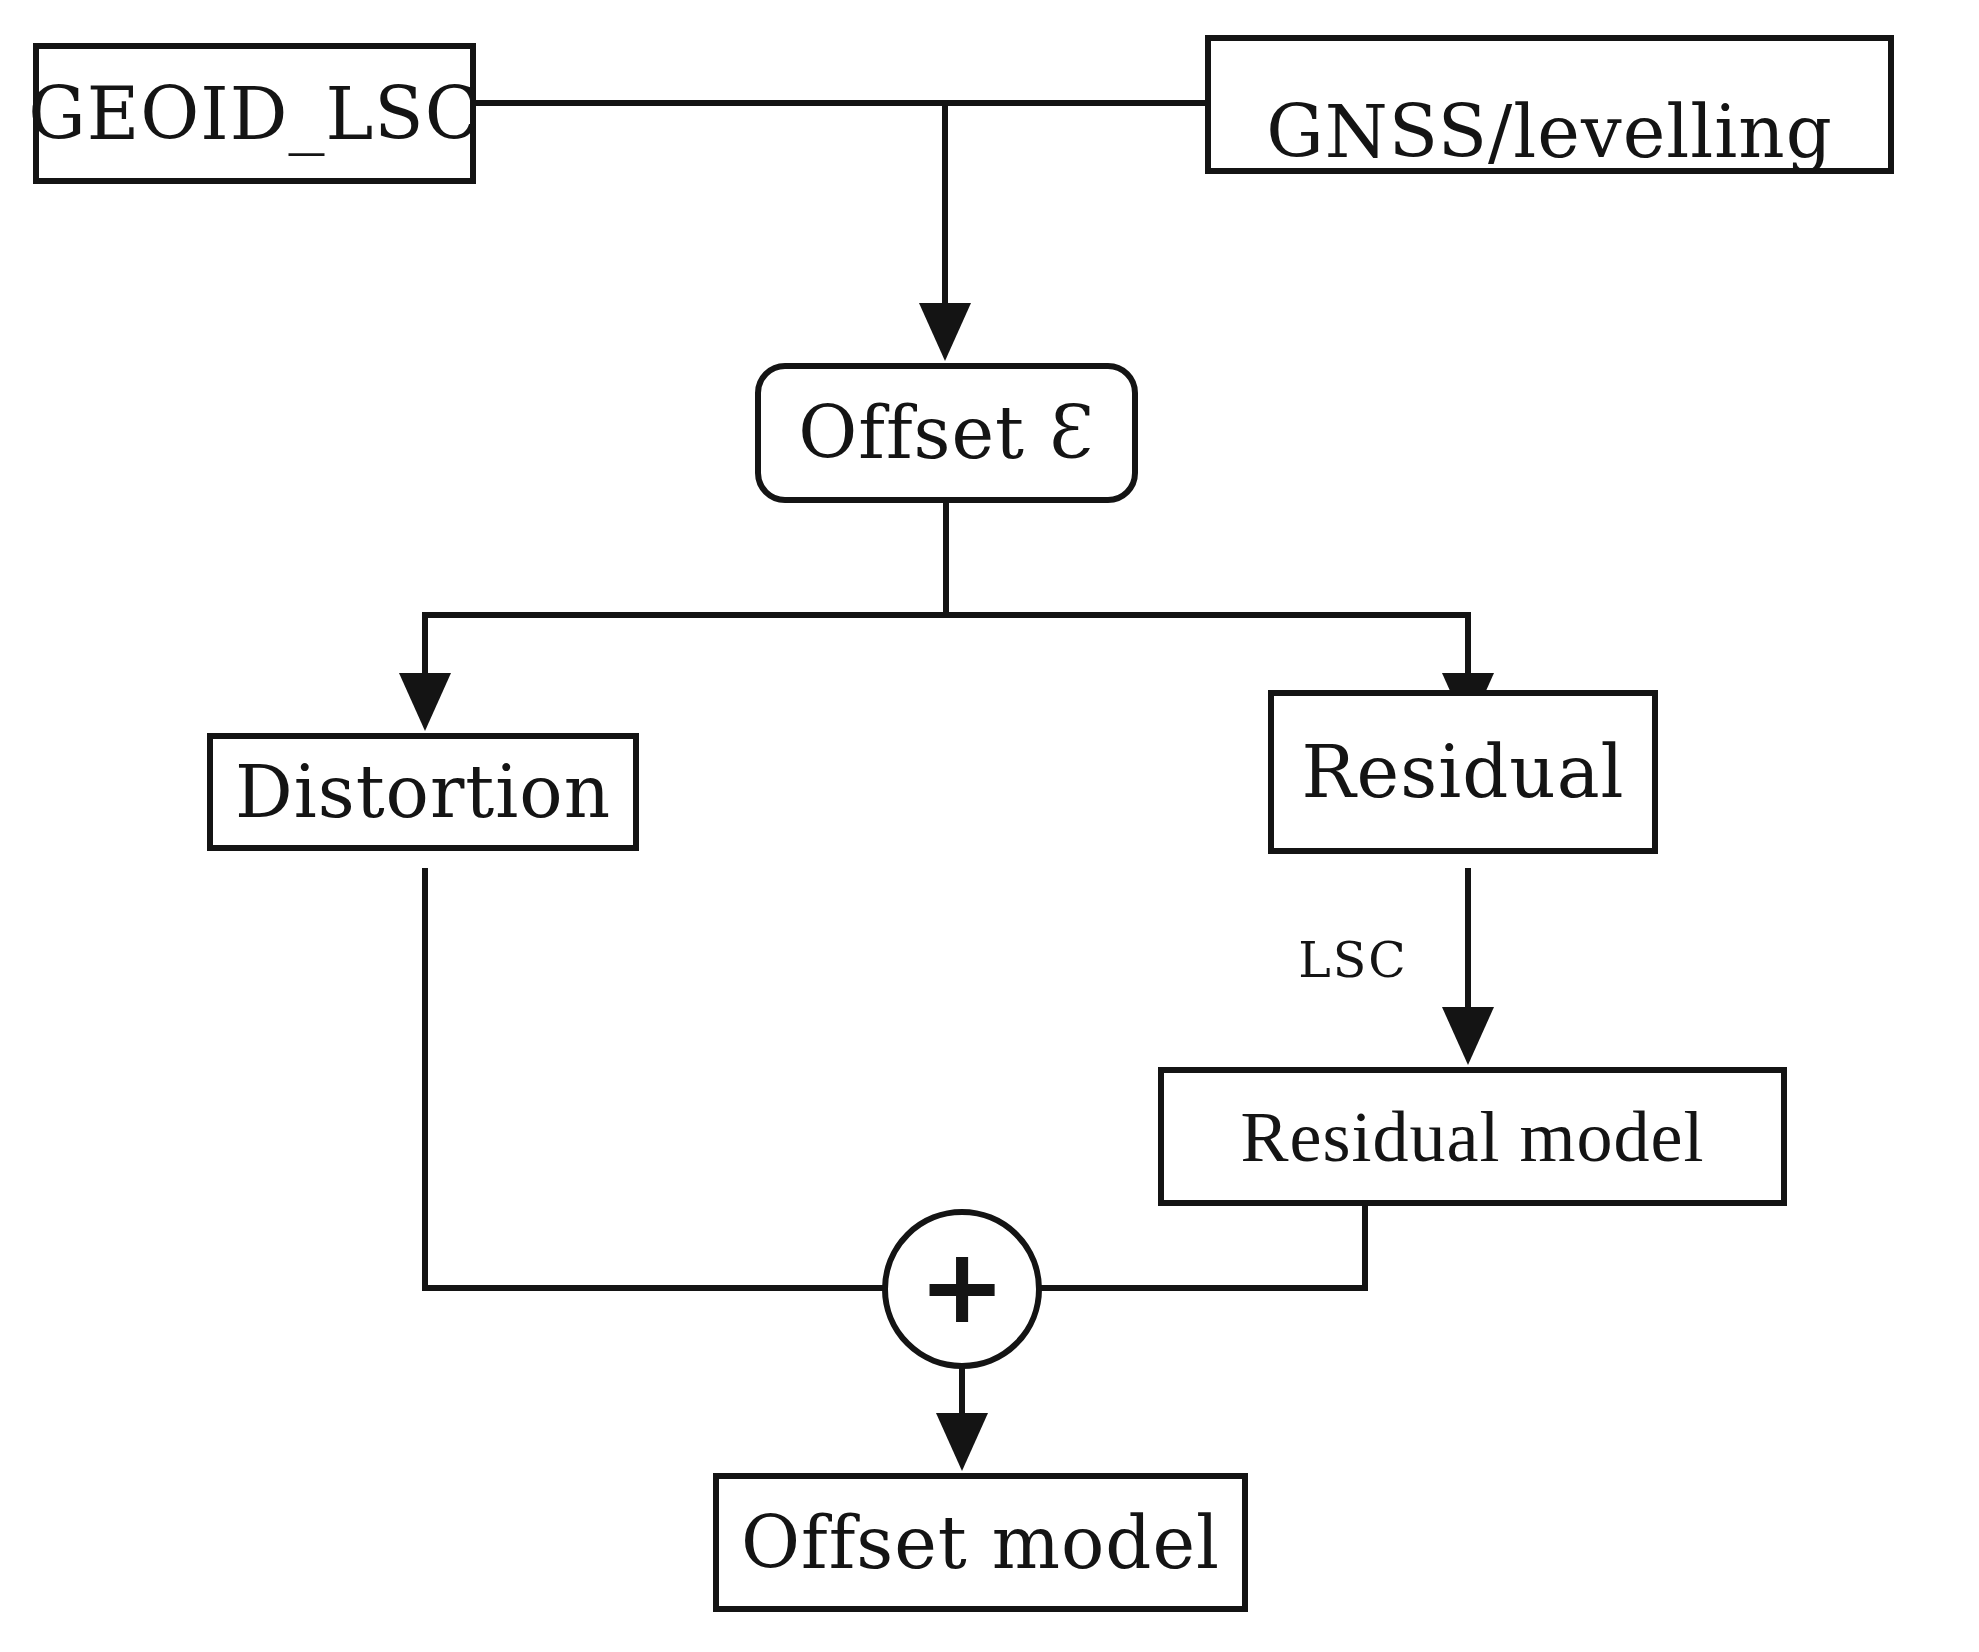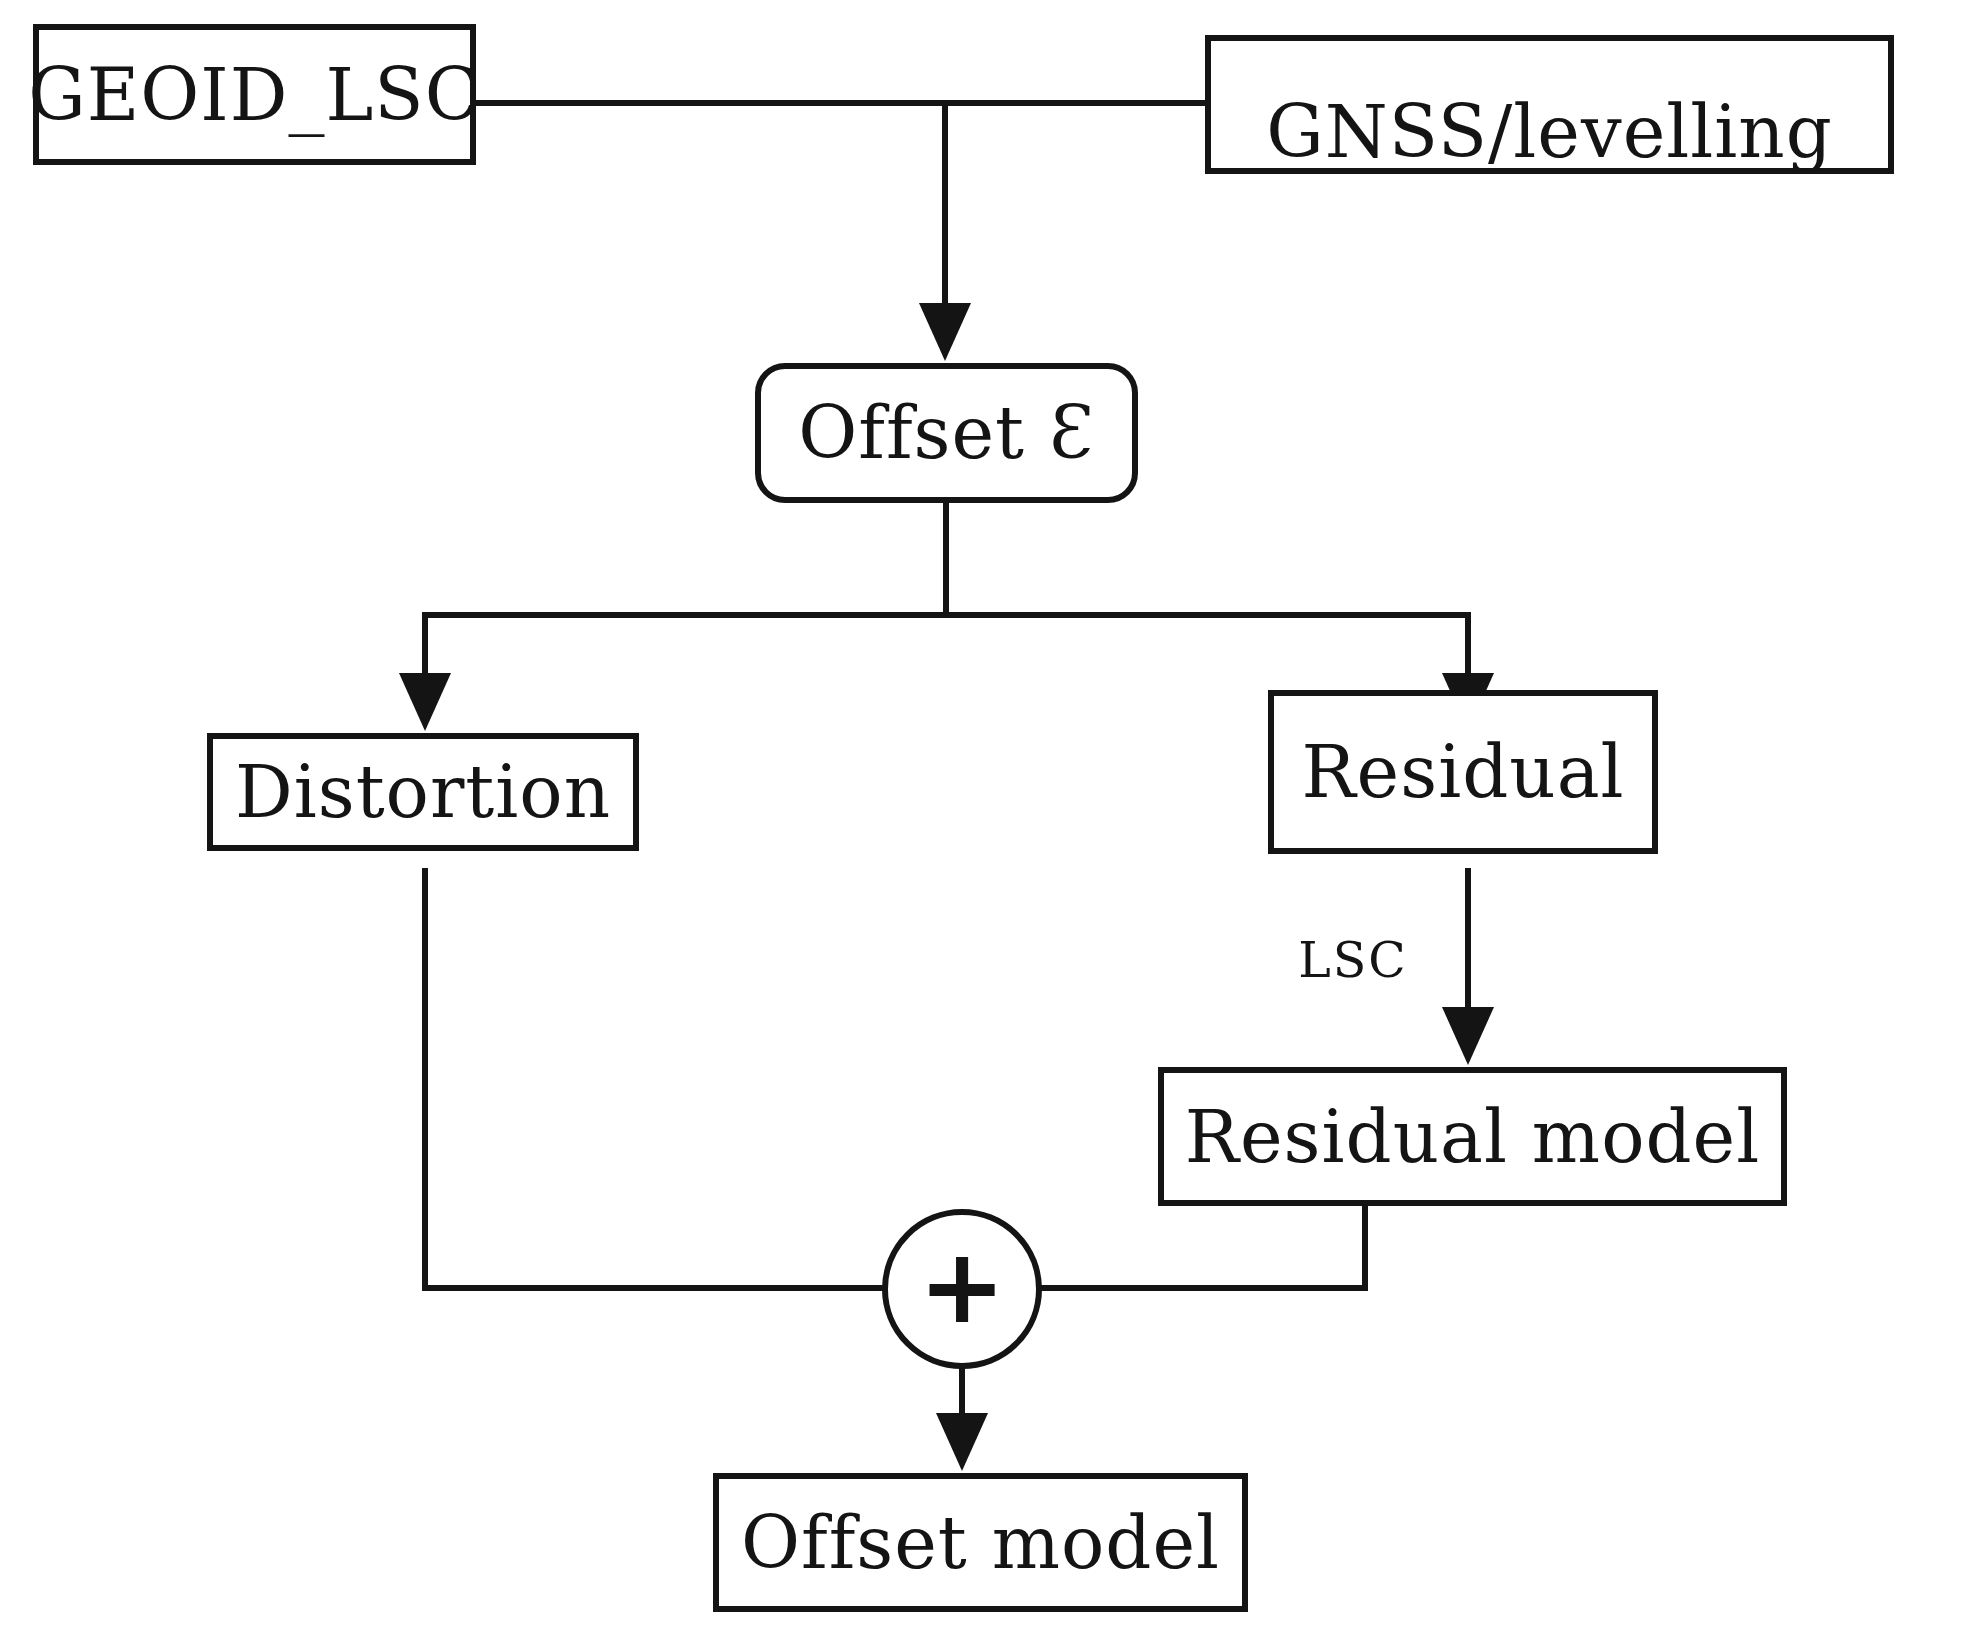"GEOID_LSC" .node-geoid { top: 24px -> 43px }
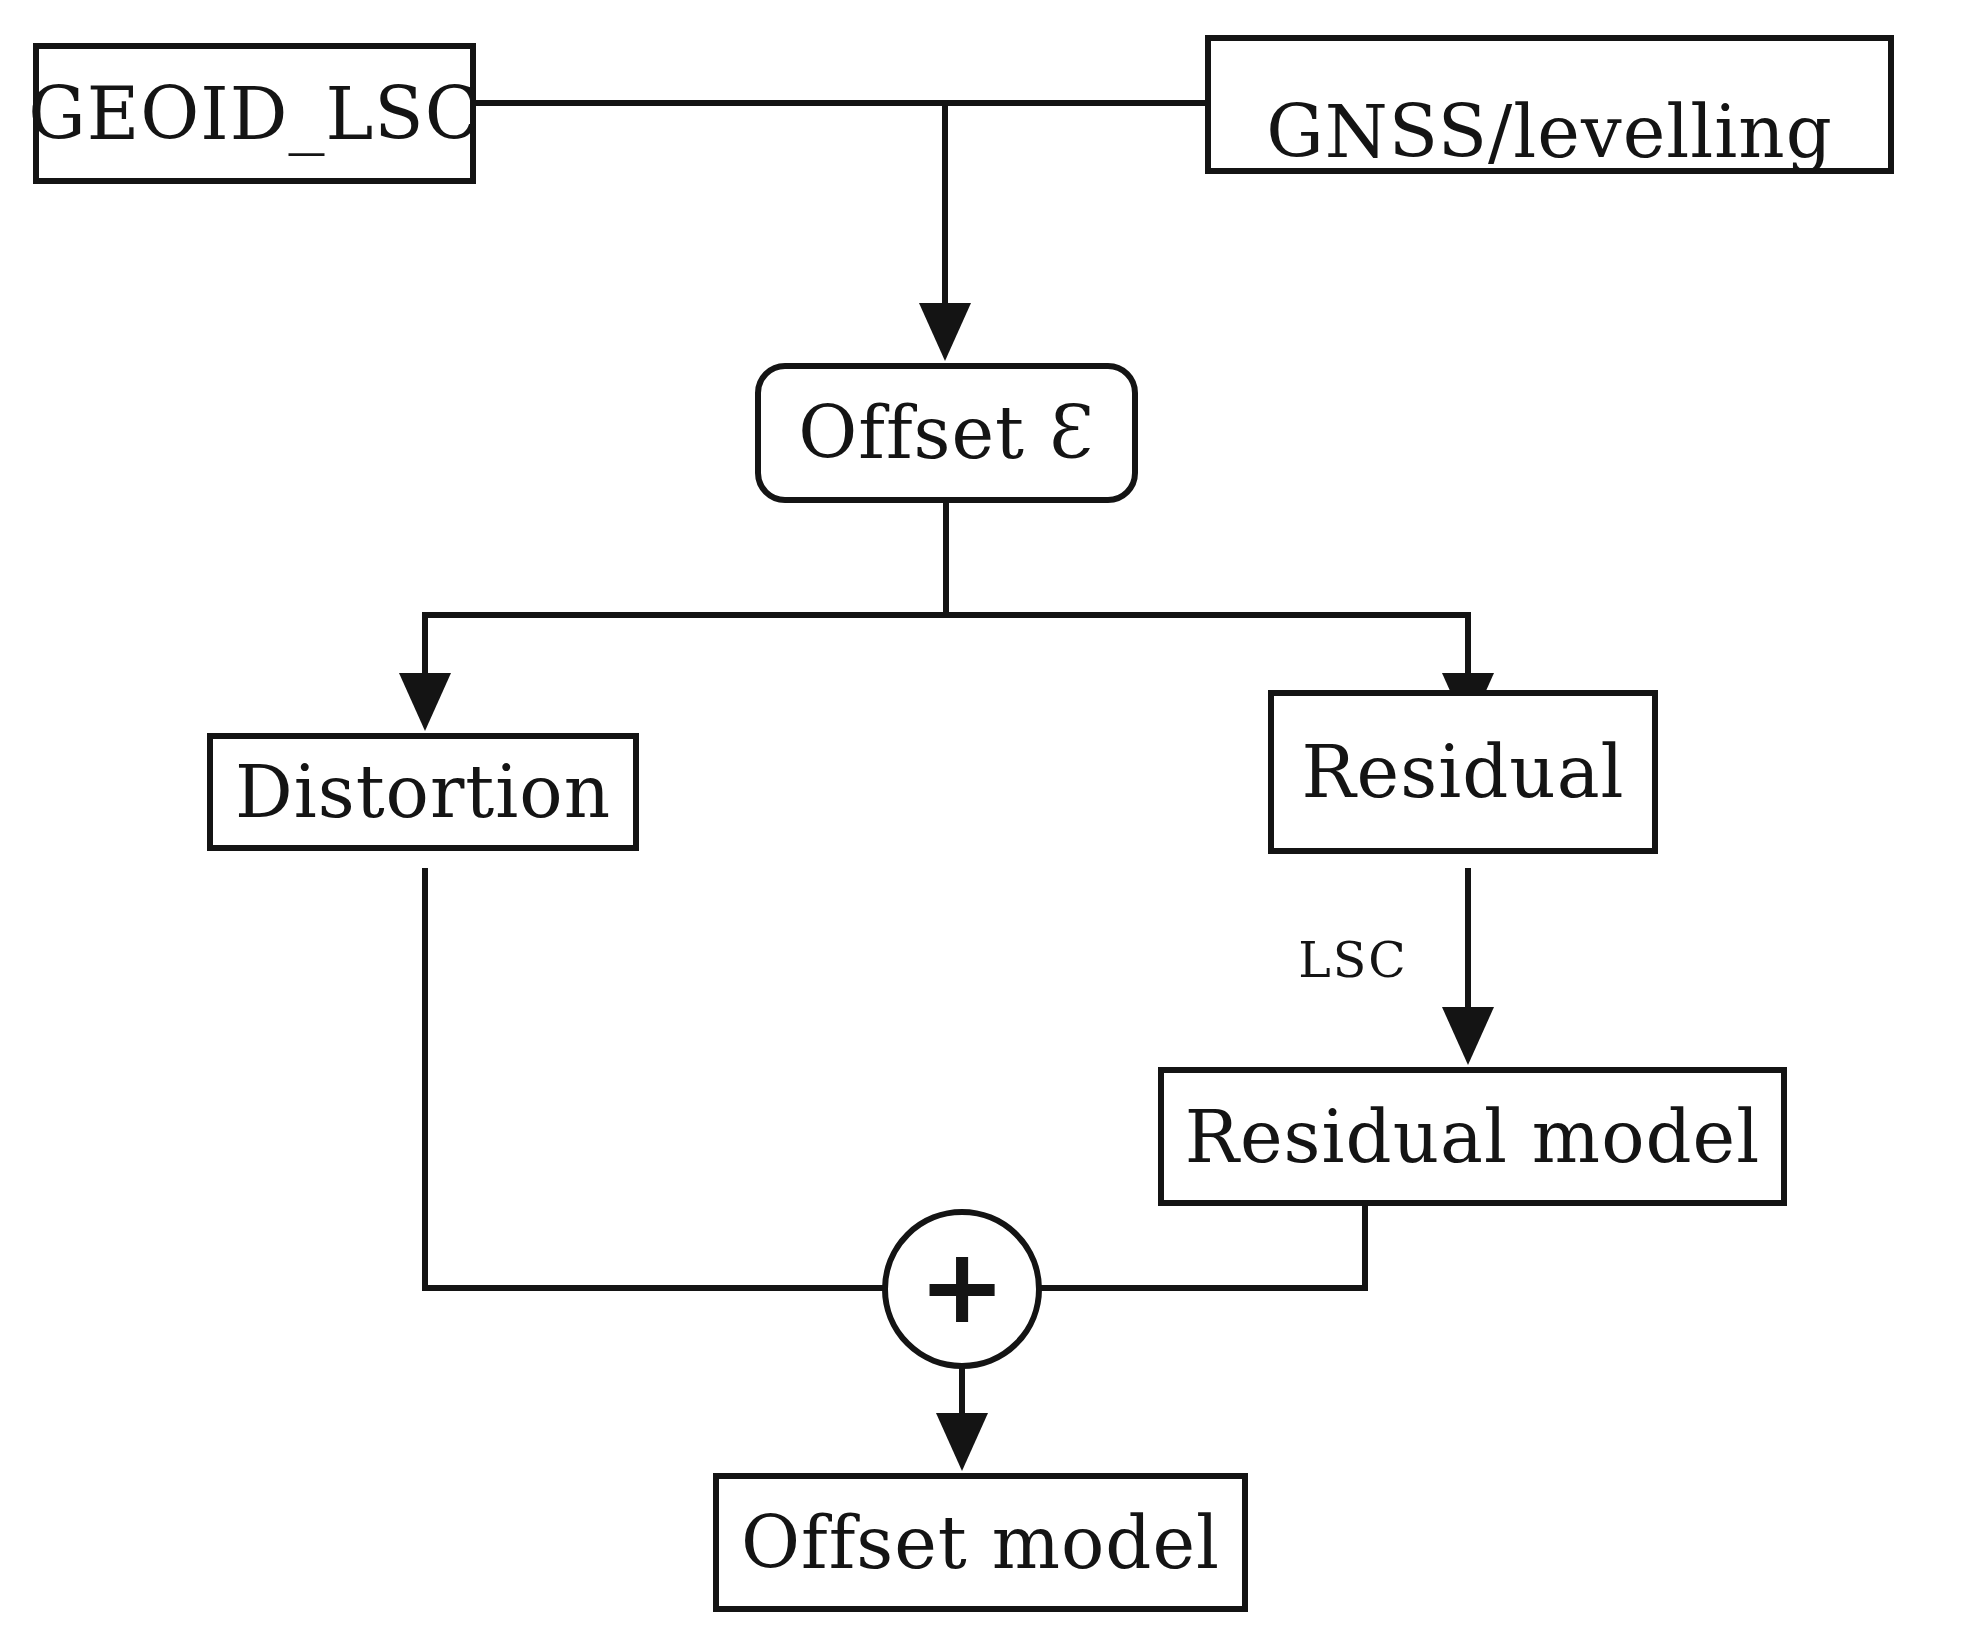"Residual model" .node-residual-model { font-family: none -> Liberation Serif, serif }
